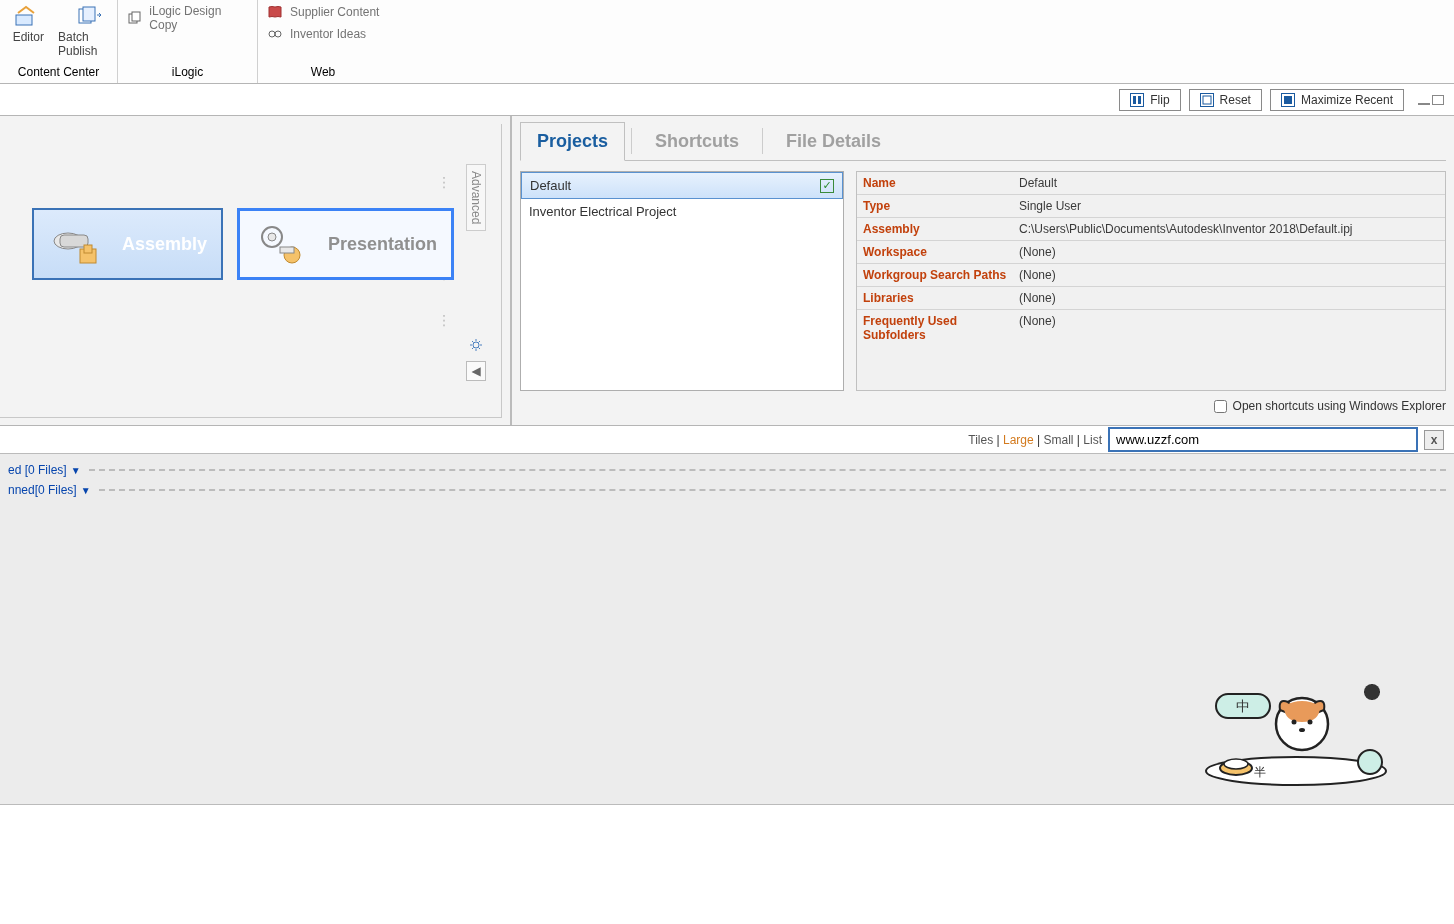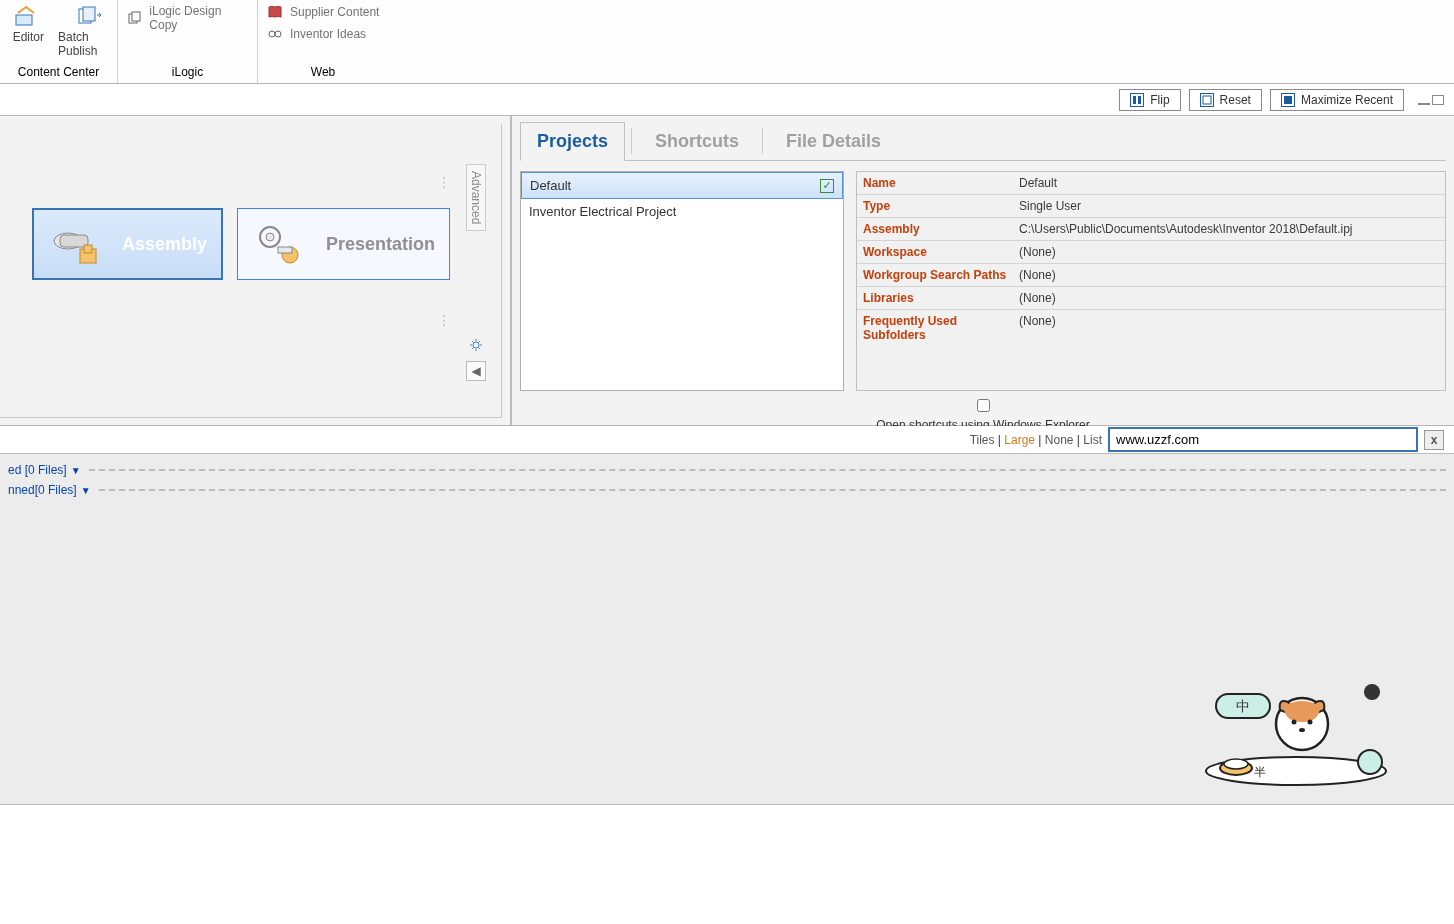"Presentation" .tile { border: 1px solid #3b82f6 -> 3px solid #3b82f6 }
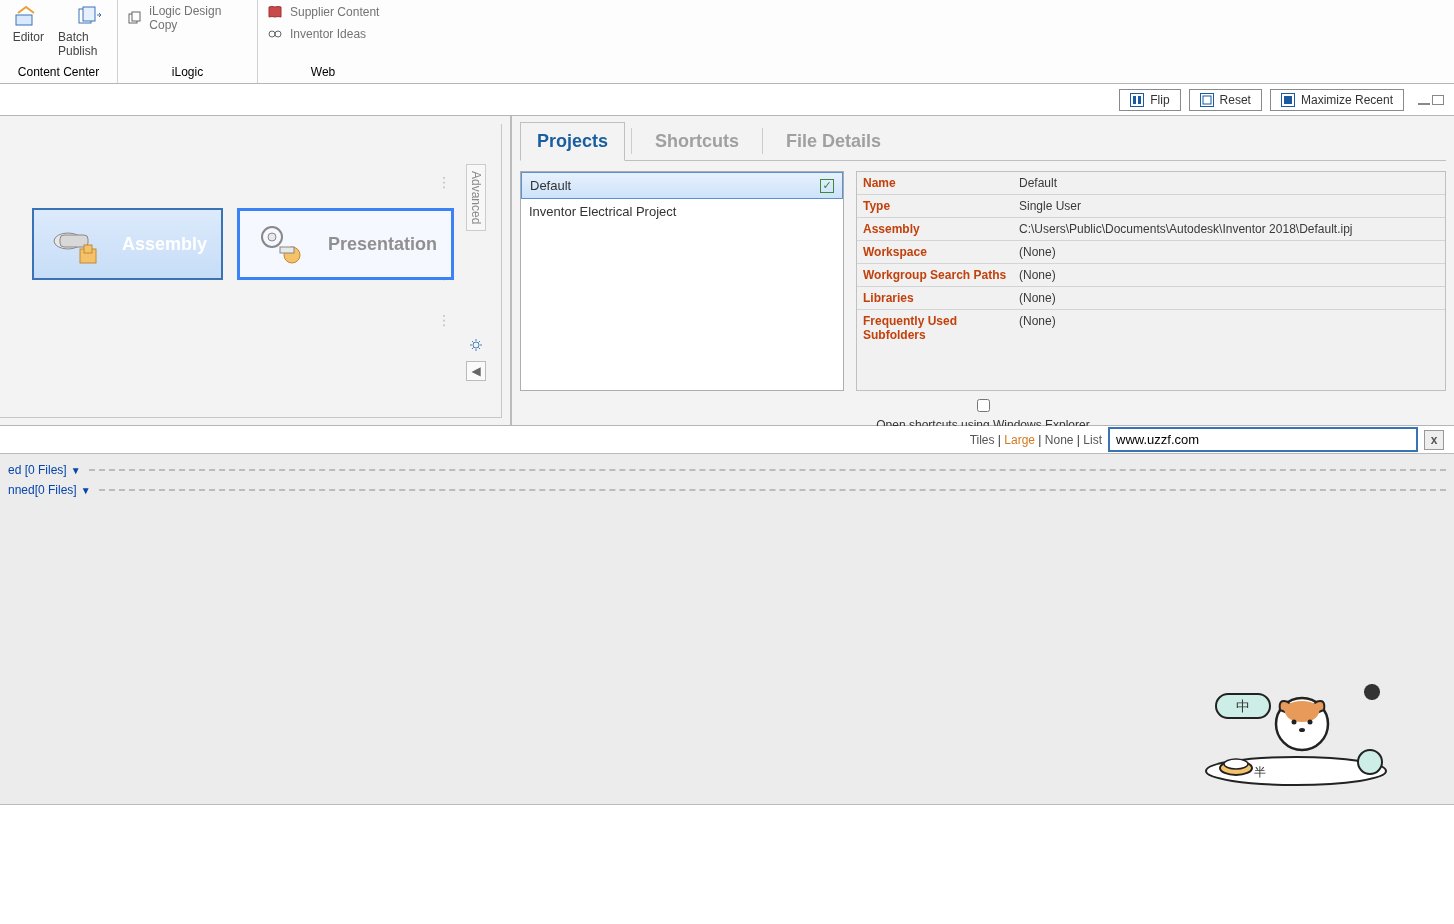"Open shortcuts using Windows Explorer" .shortcut-row { flex-direction: column -> none }
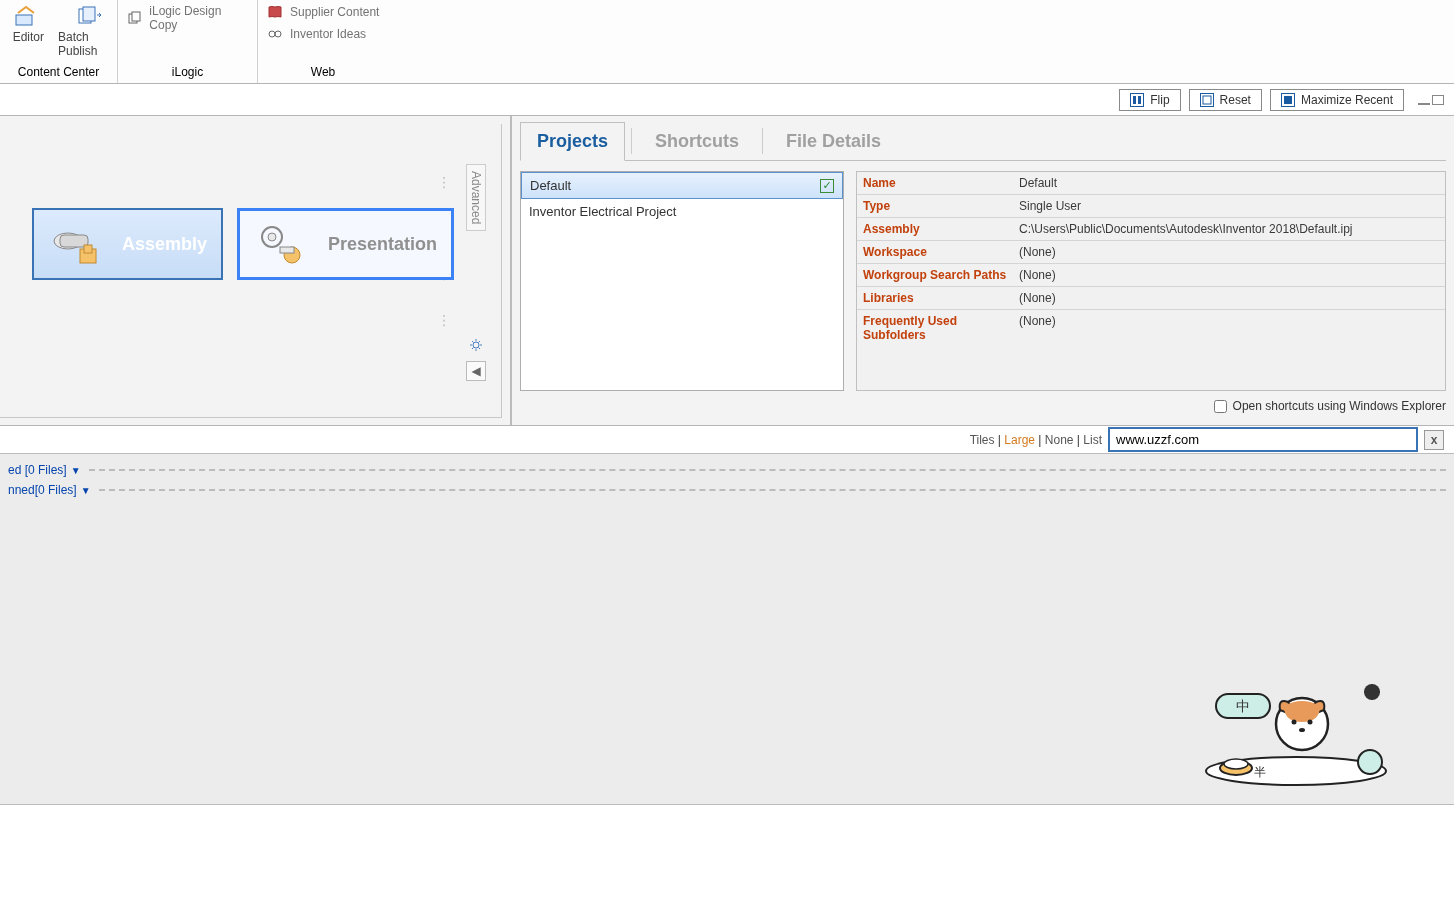"None" span { text: None -> Small }
